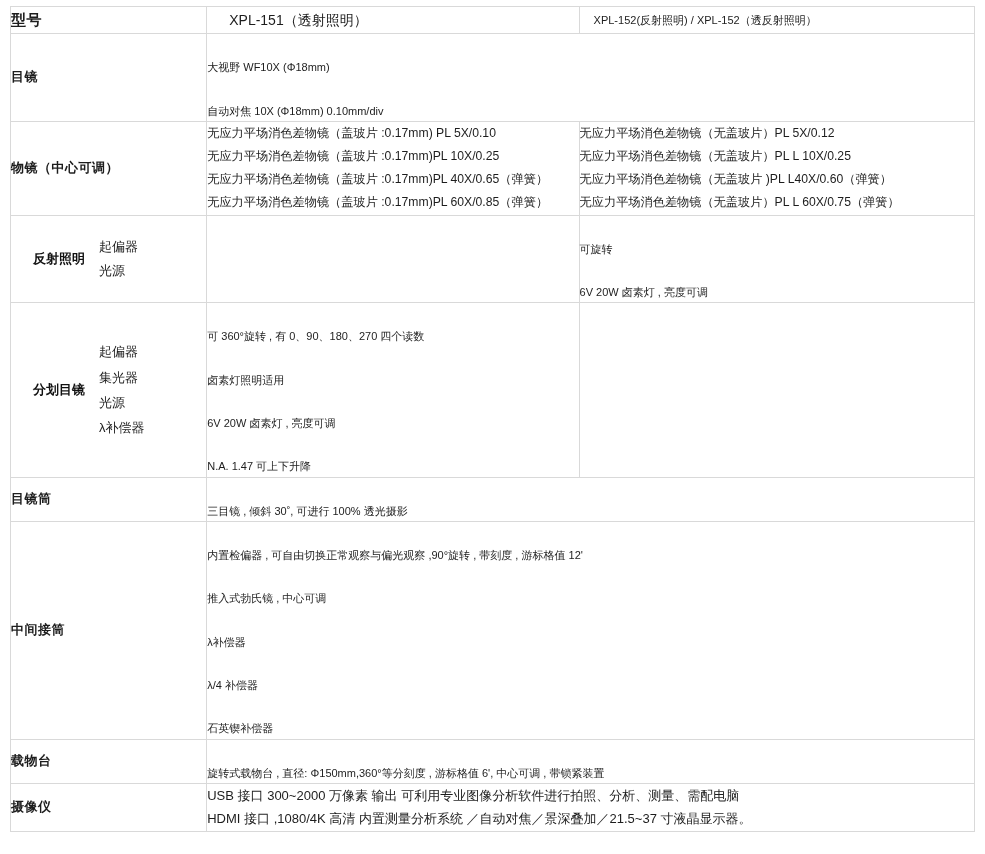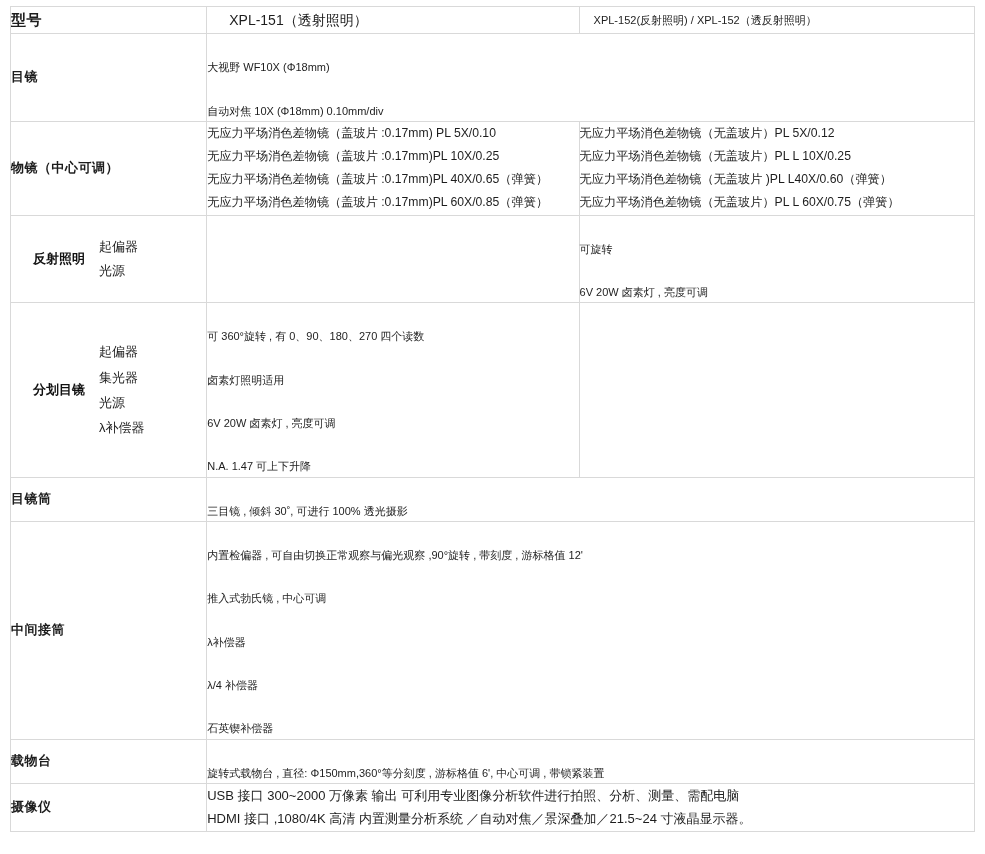"HDMI 接口 ,1080/4K 高清 内置测量分析系统" div.line { text: 24 -> 37 }
